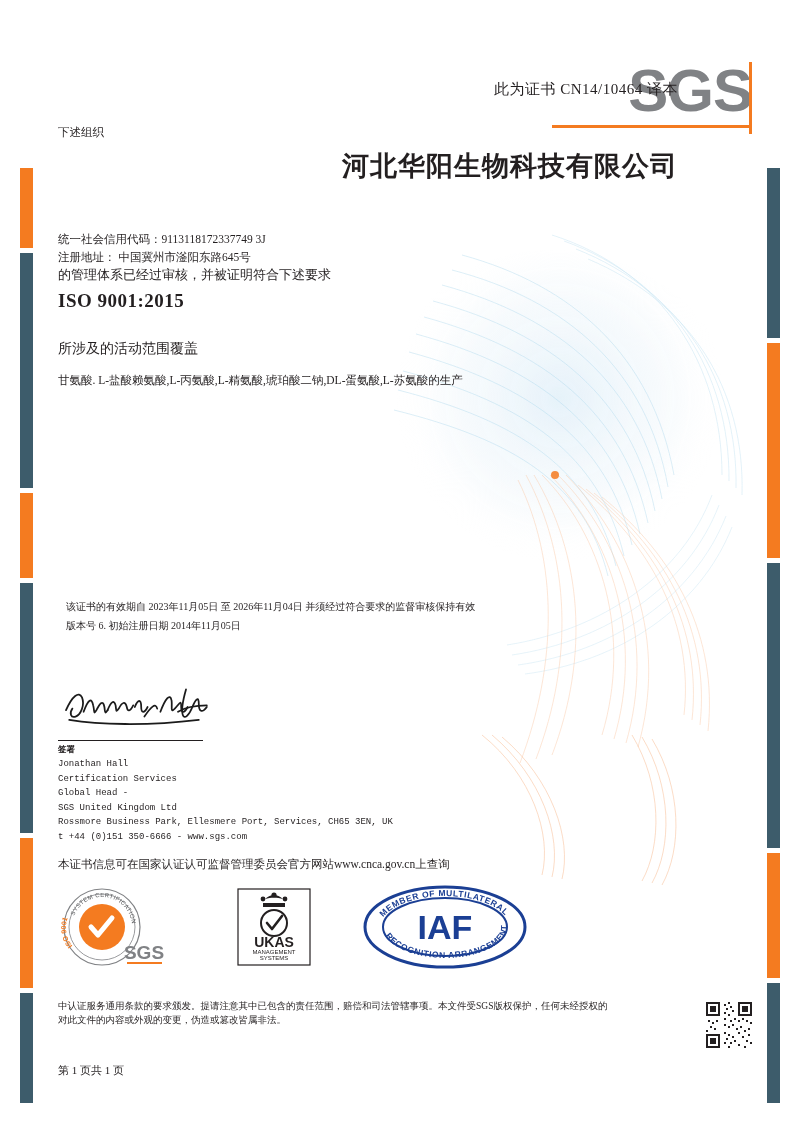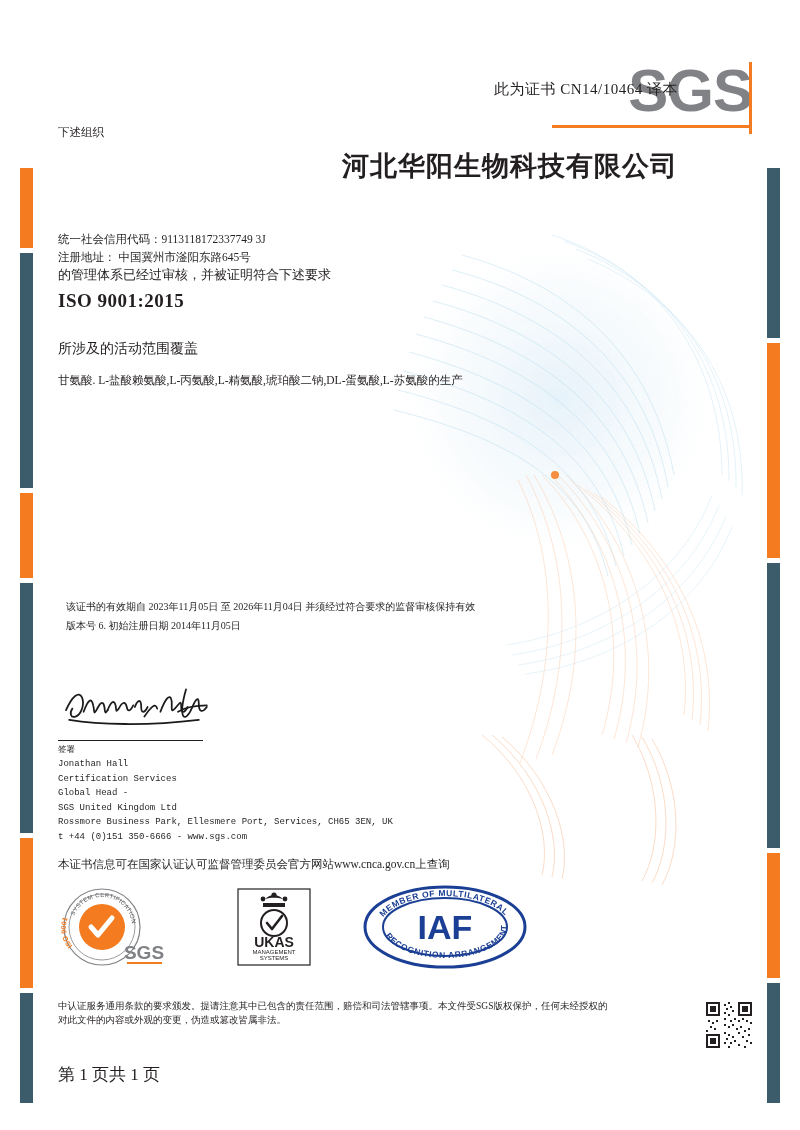"签署" .sig-label { font-weight: none -> bold }
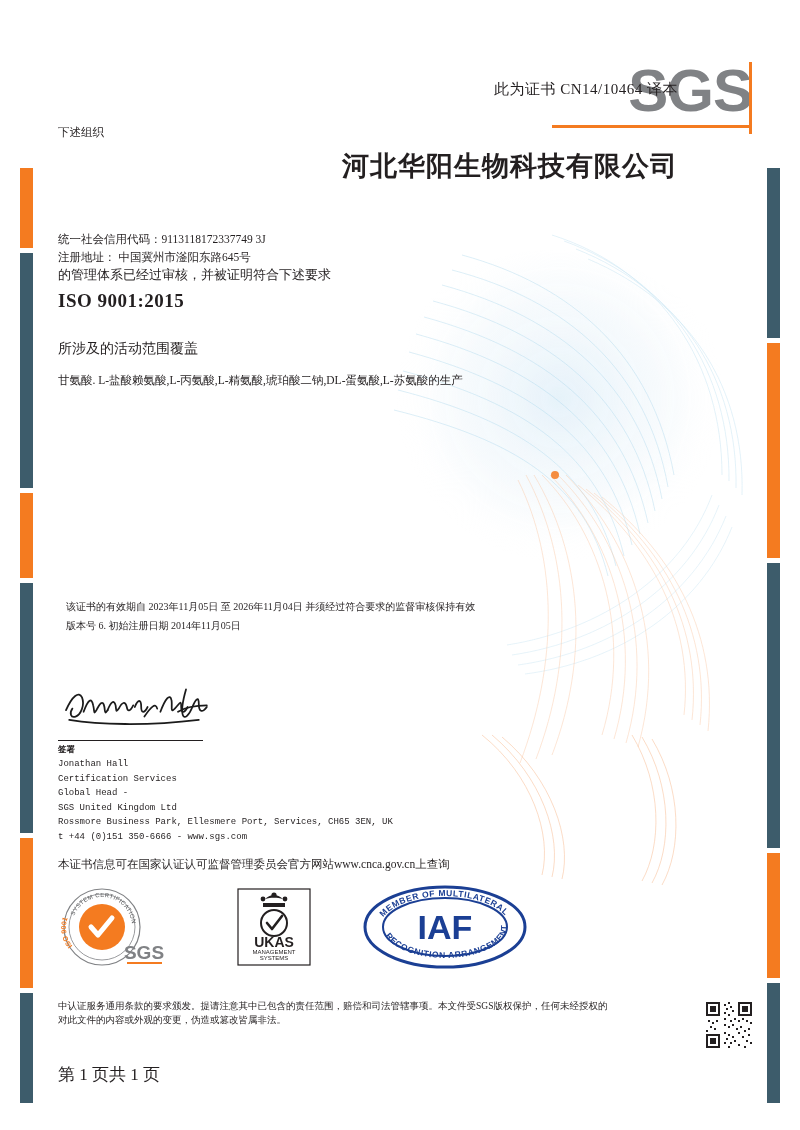"第 1 页共 1 页" .page-number { font-size: 17px -> 11px }
